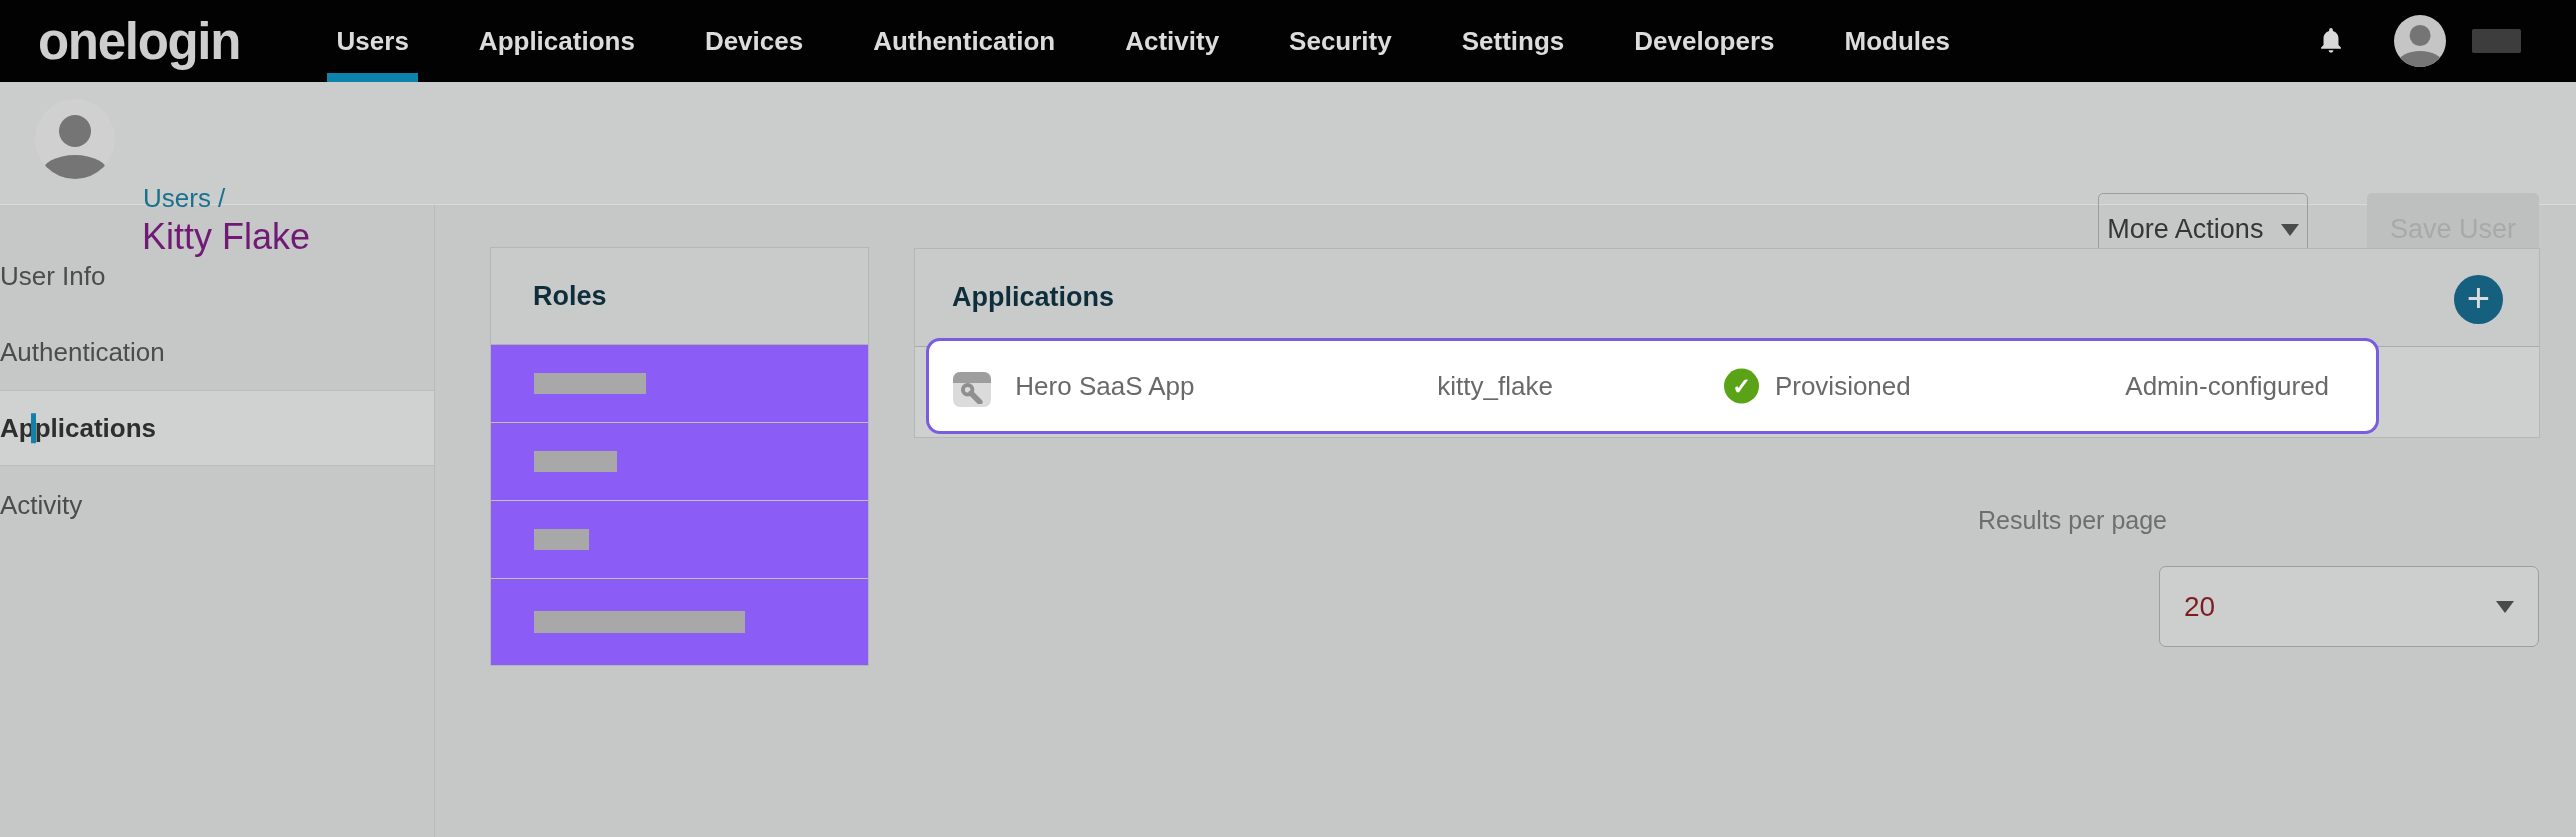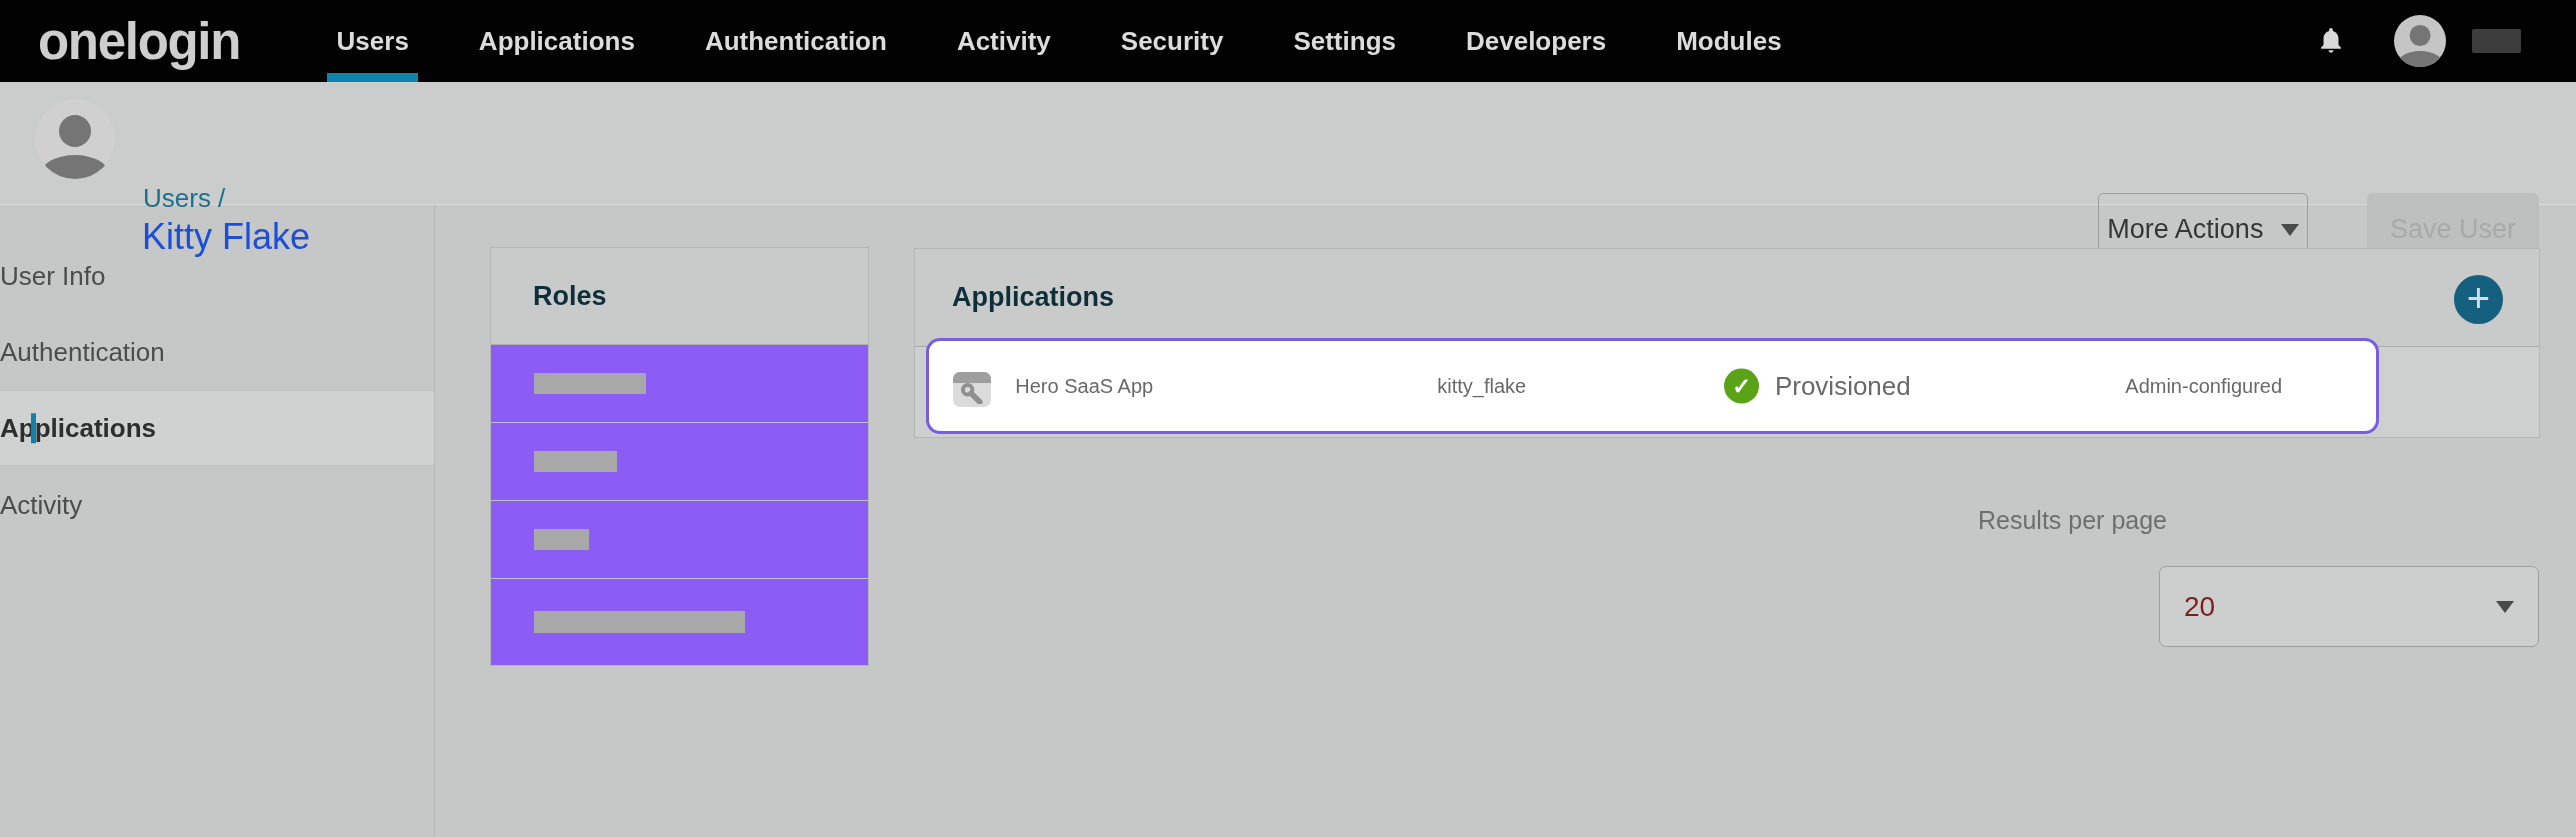"Devices" div.nav-item { html: none -> <div>Devices</div> }
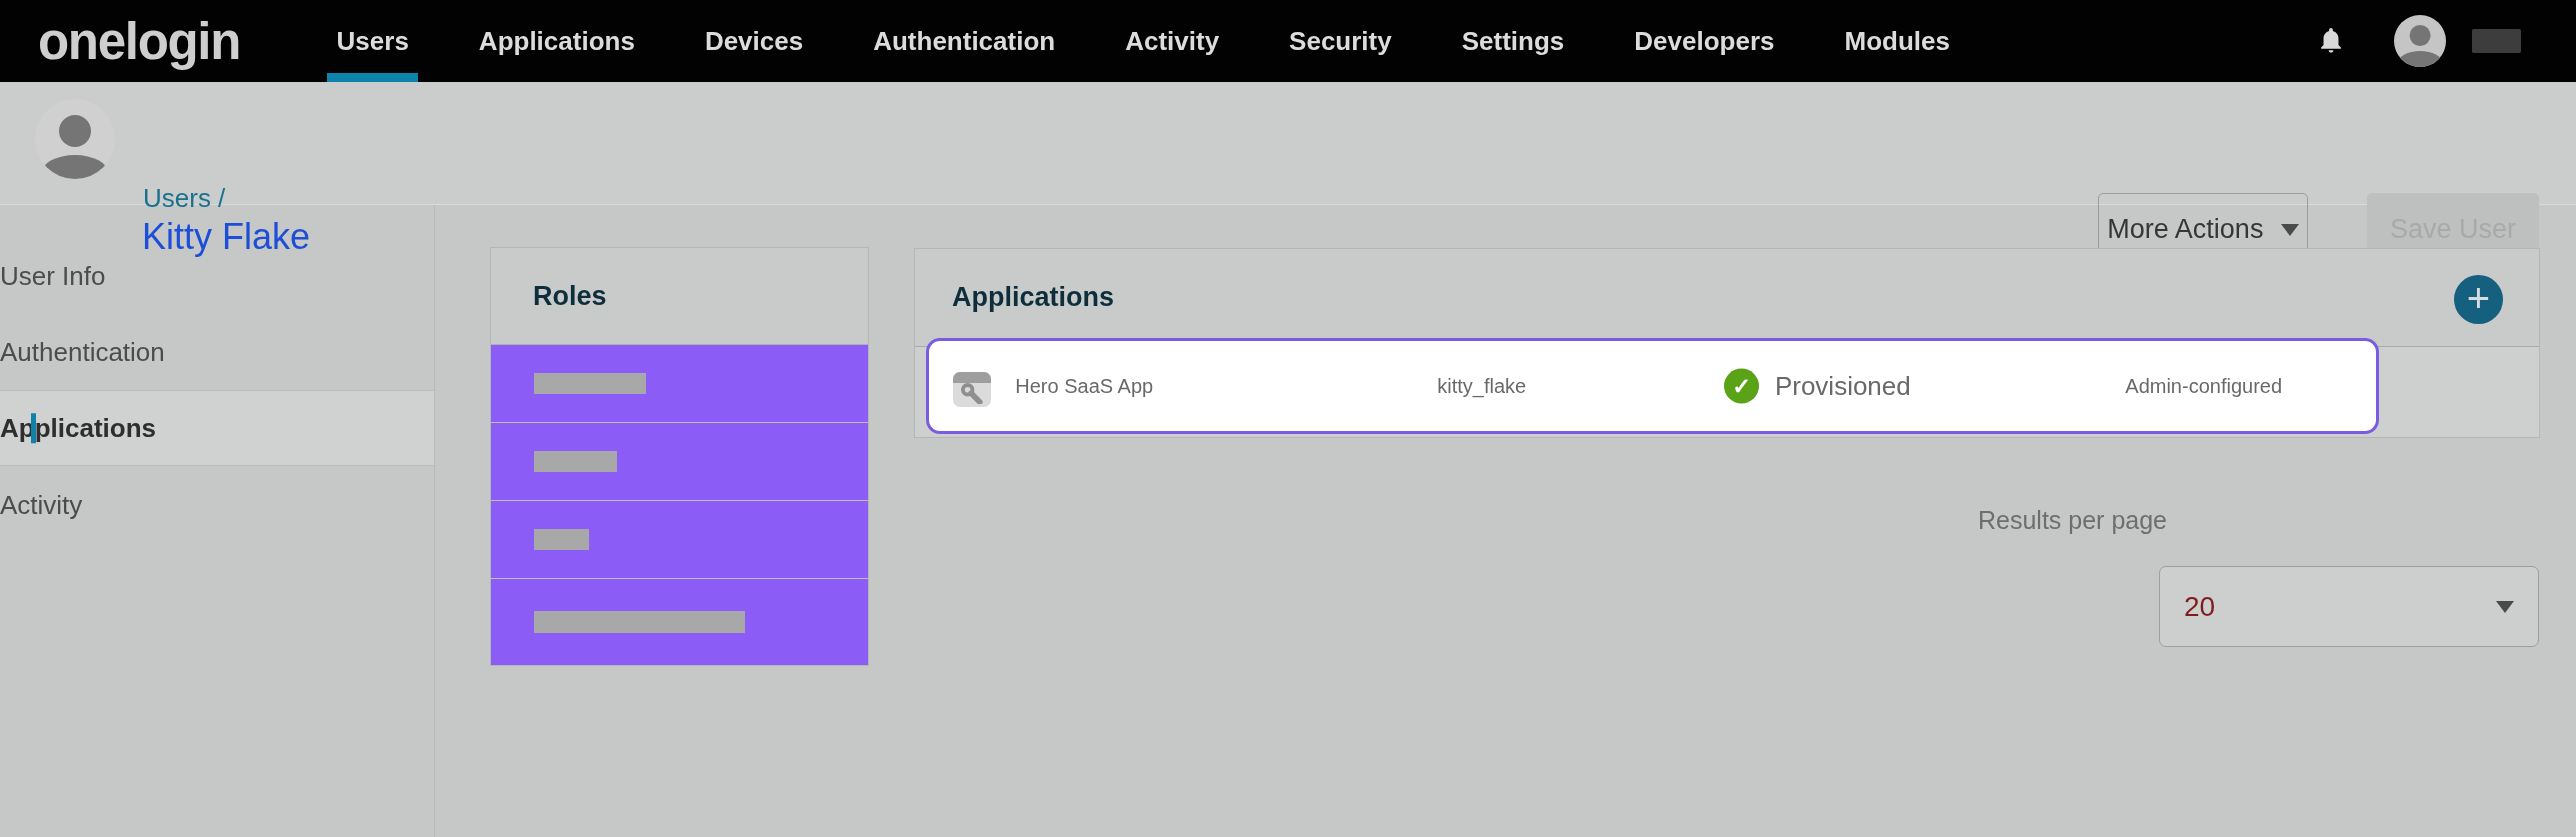"Kitty Flake" .page-title { color: #1d4ed8 -> #701a75 }
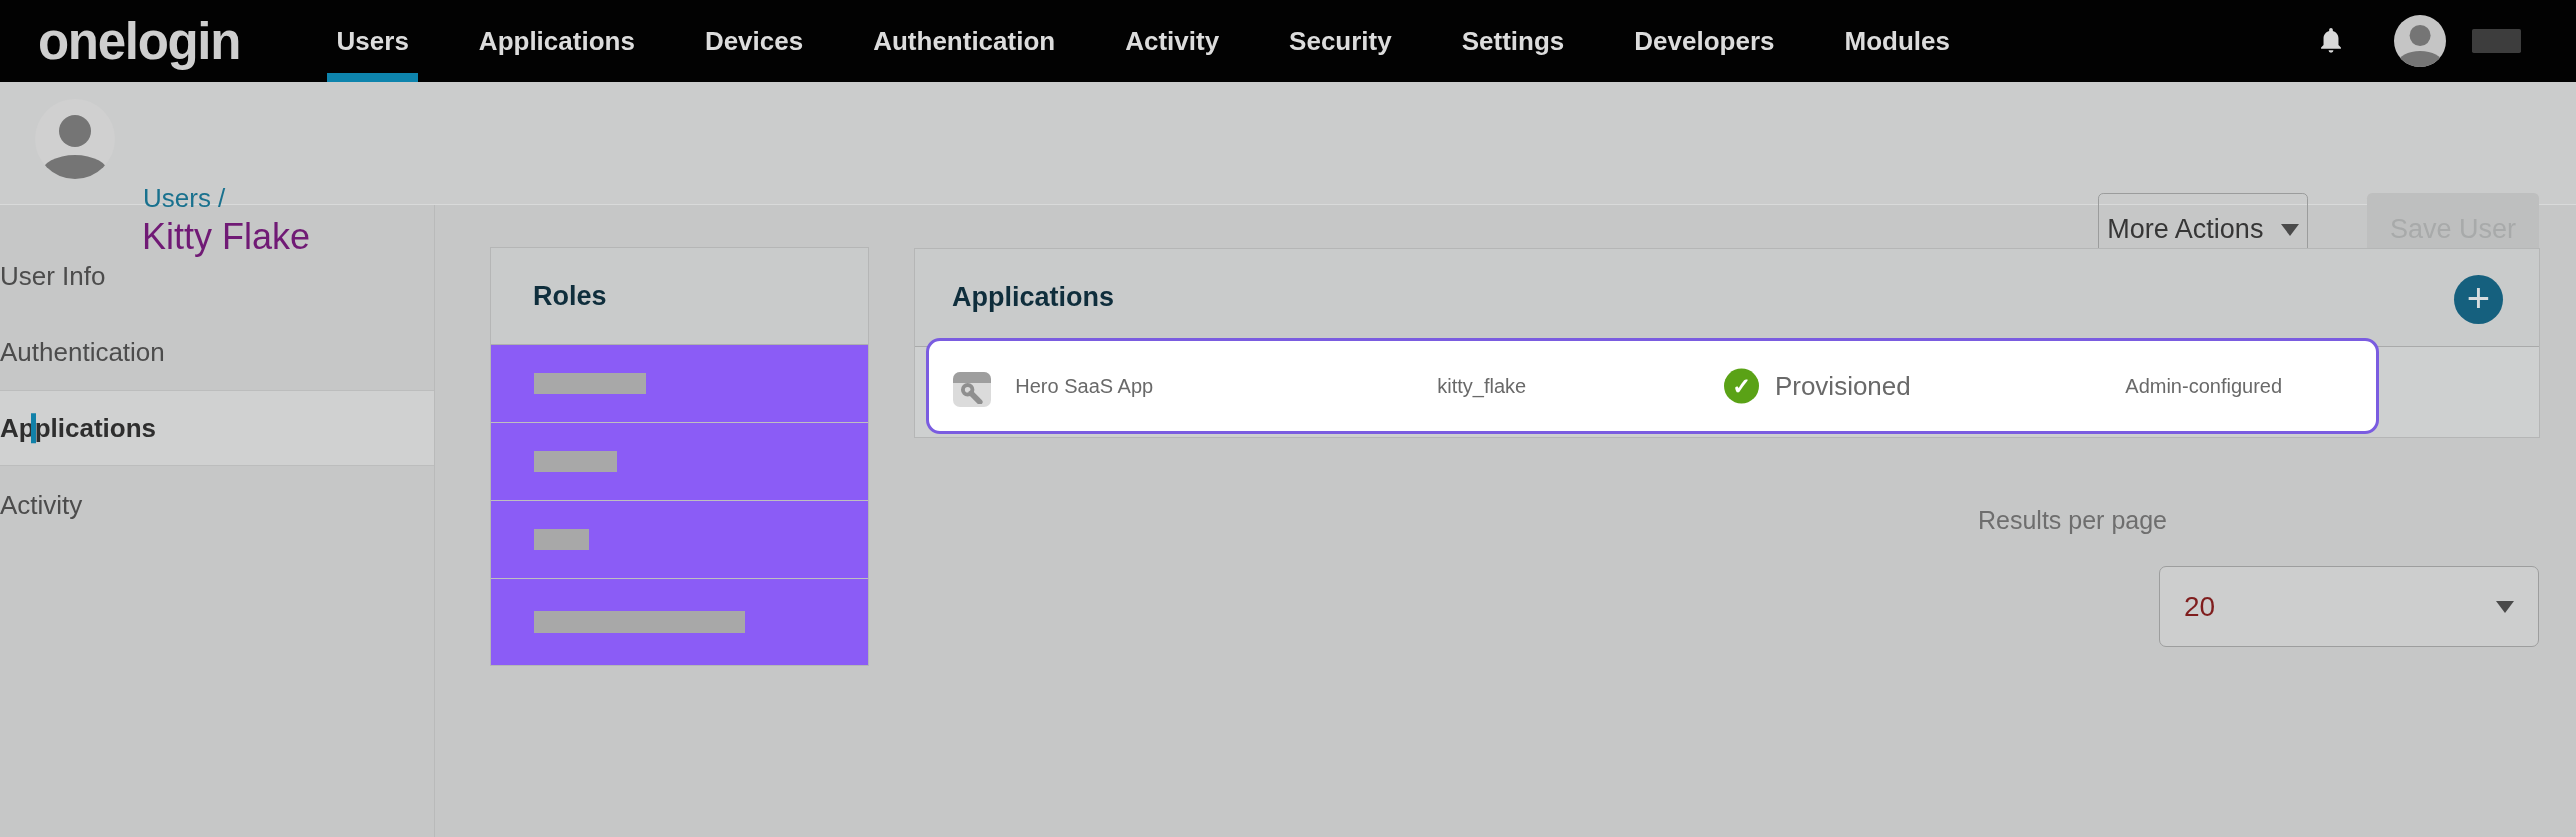"Hero SaaS App" .app-row .cell { font-size: 20px -> 26px }
